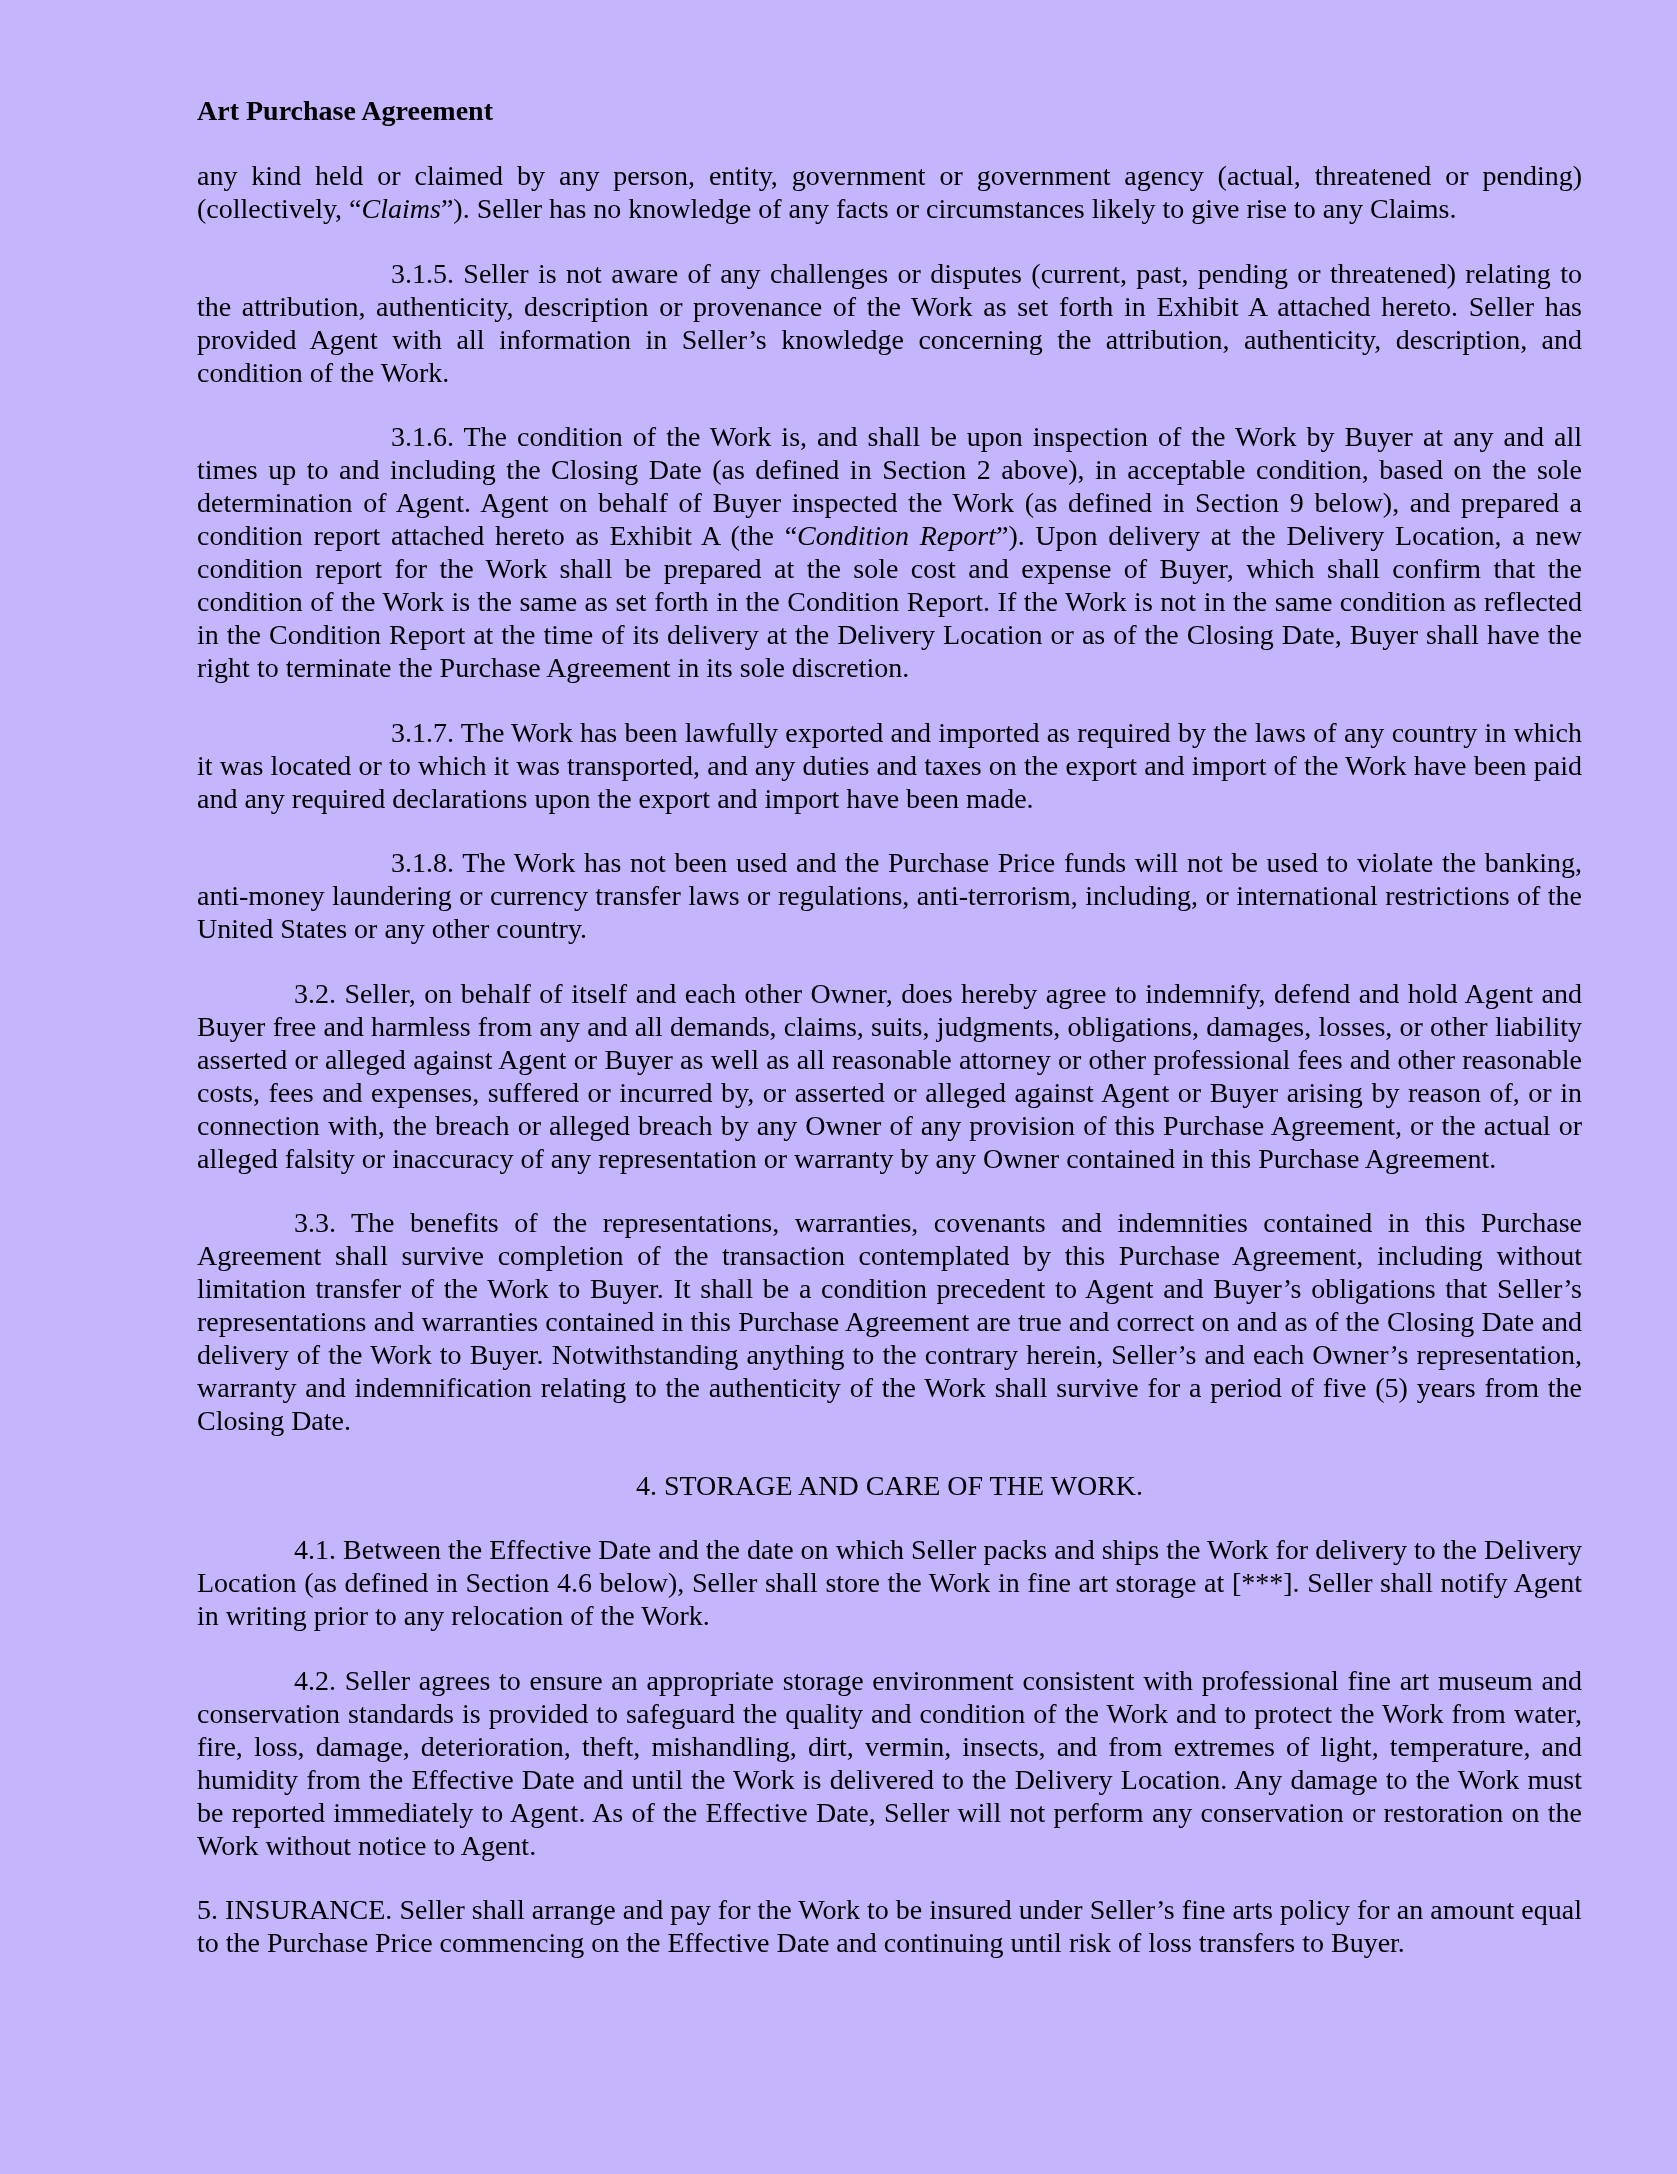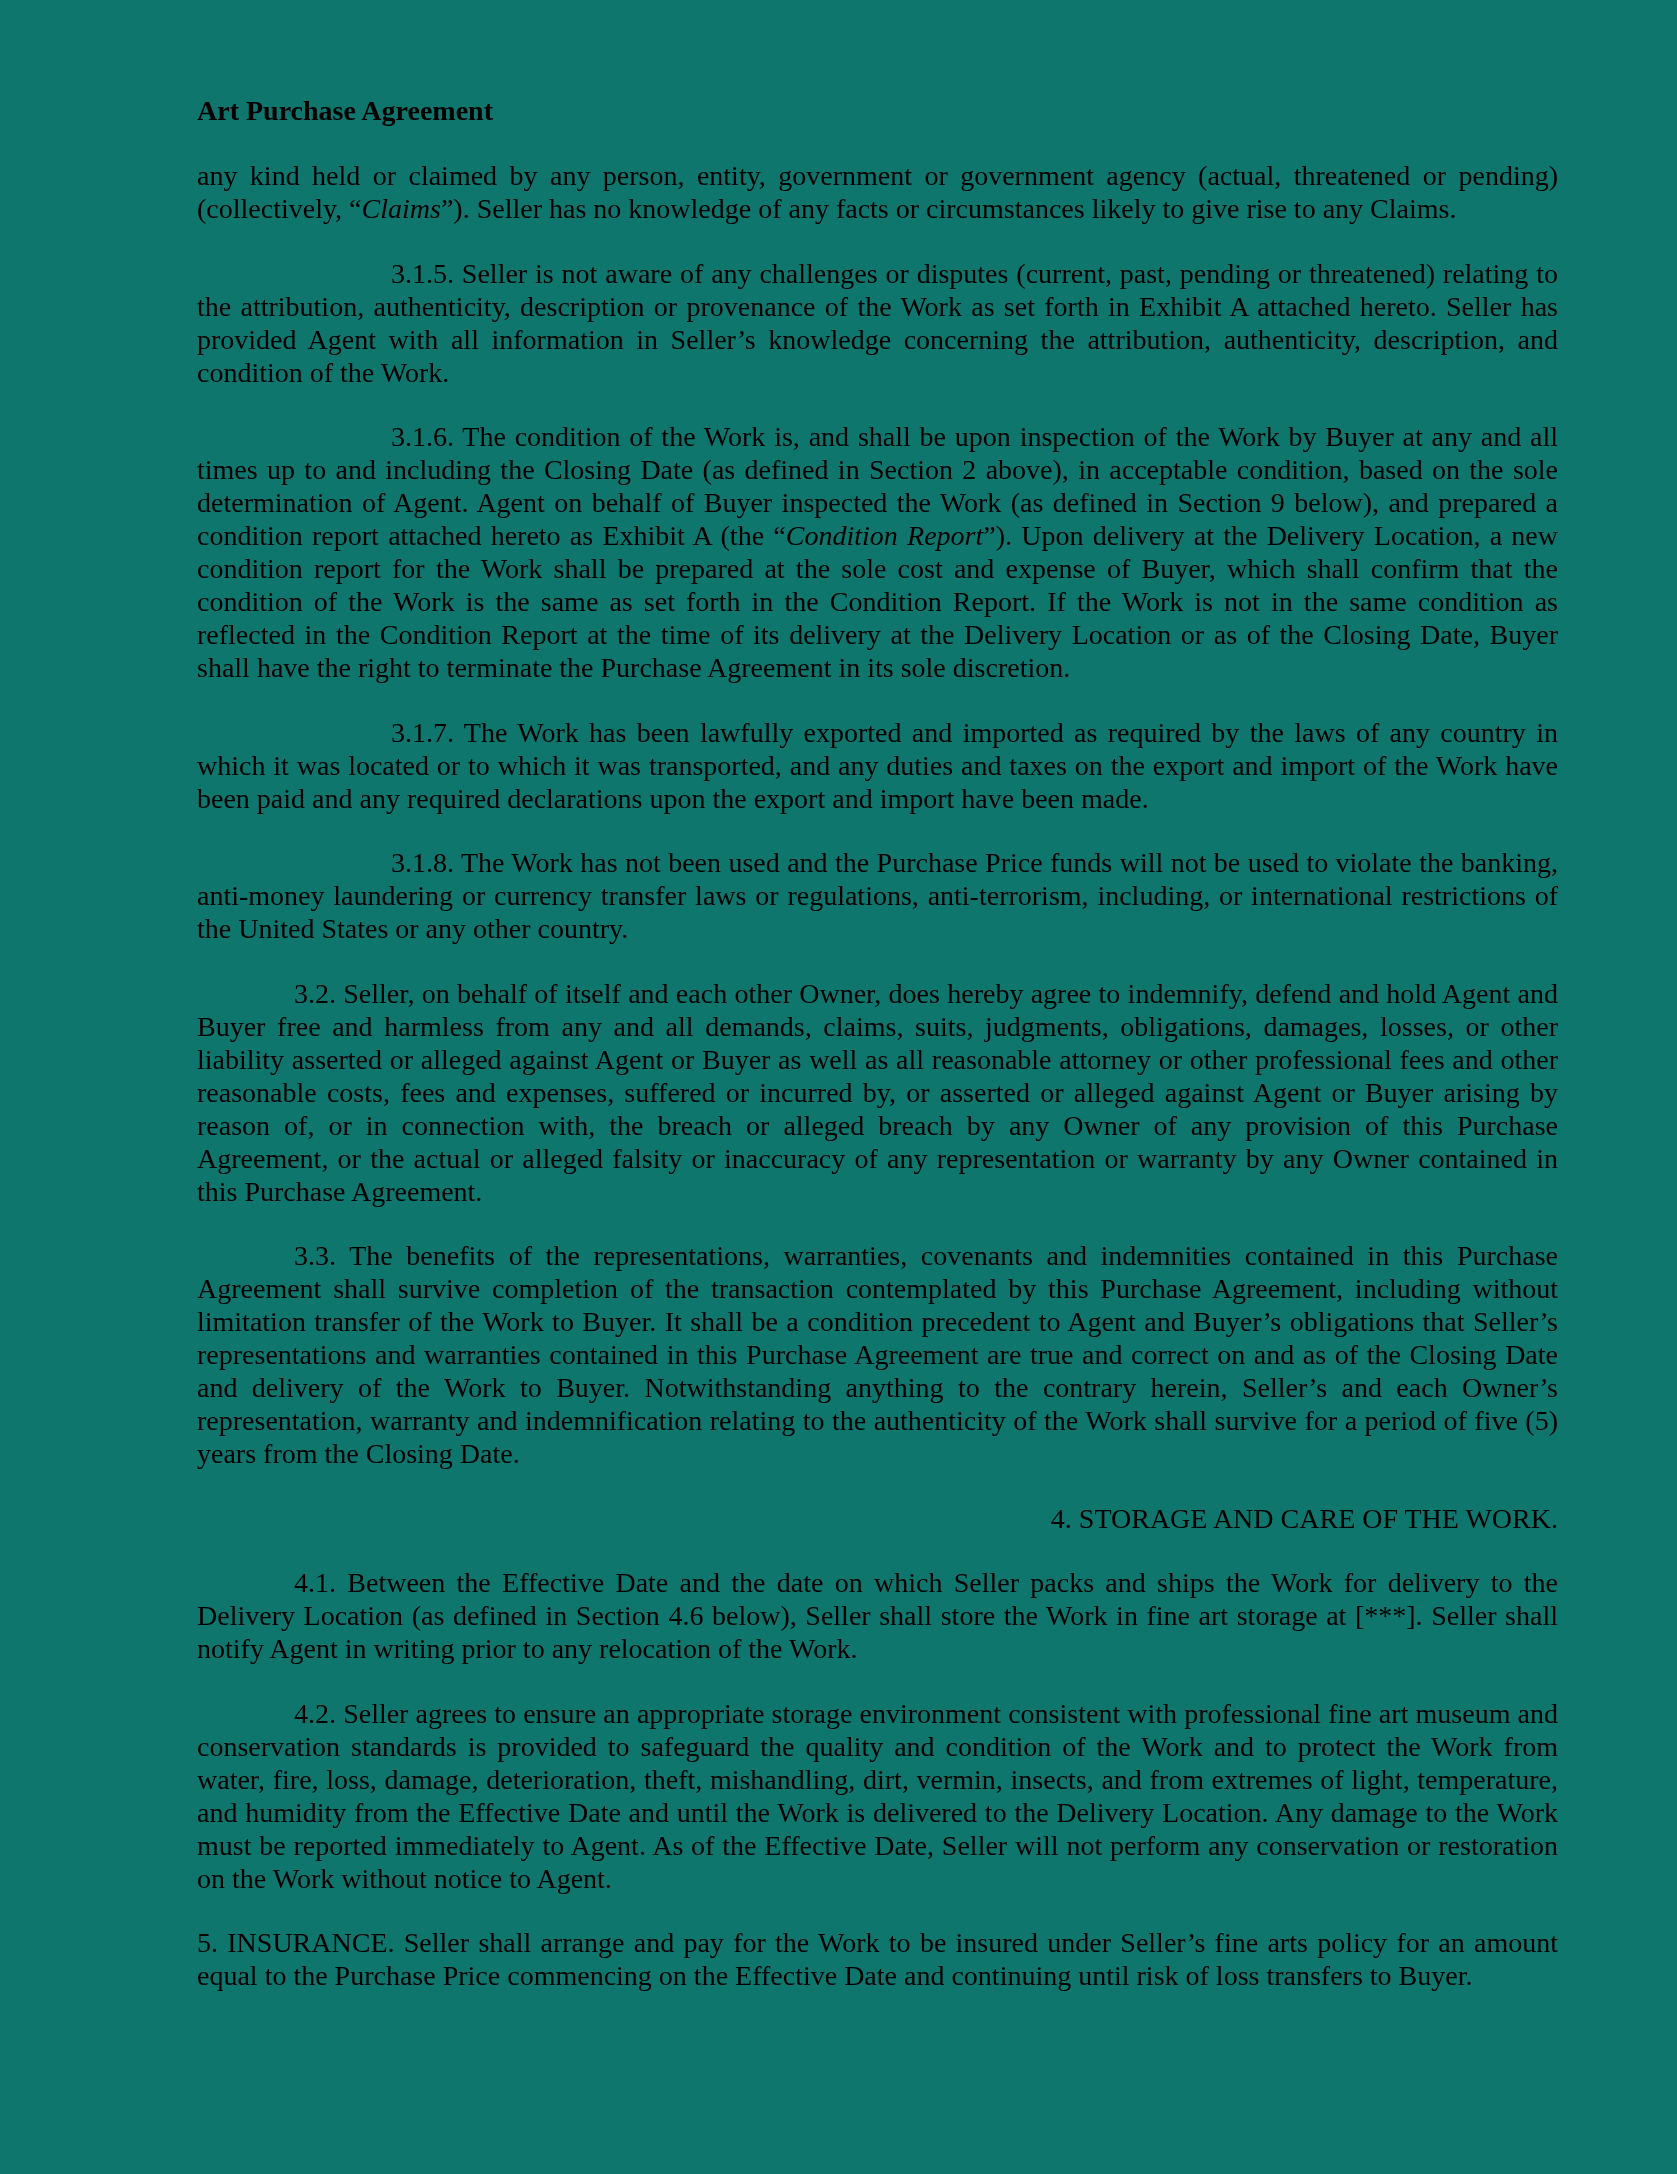"Art Purchase Agreement" .page { background: #0f766e -> #c4b5fd; padding: 94px 120px 54px 197px -> 94px 96px 54px 197px }
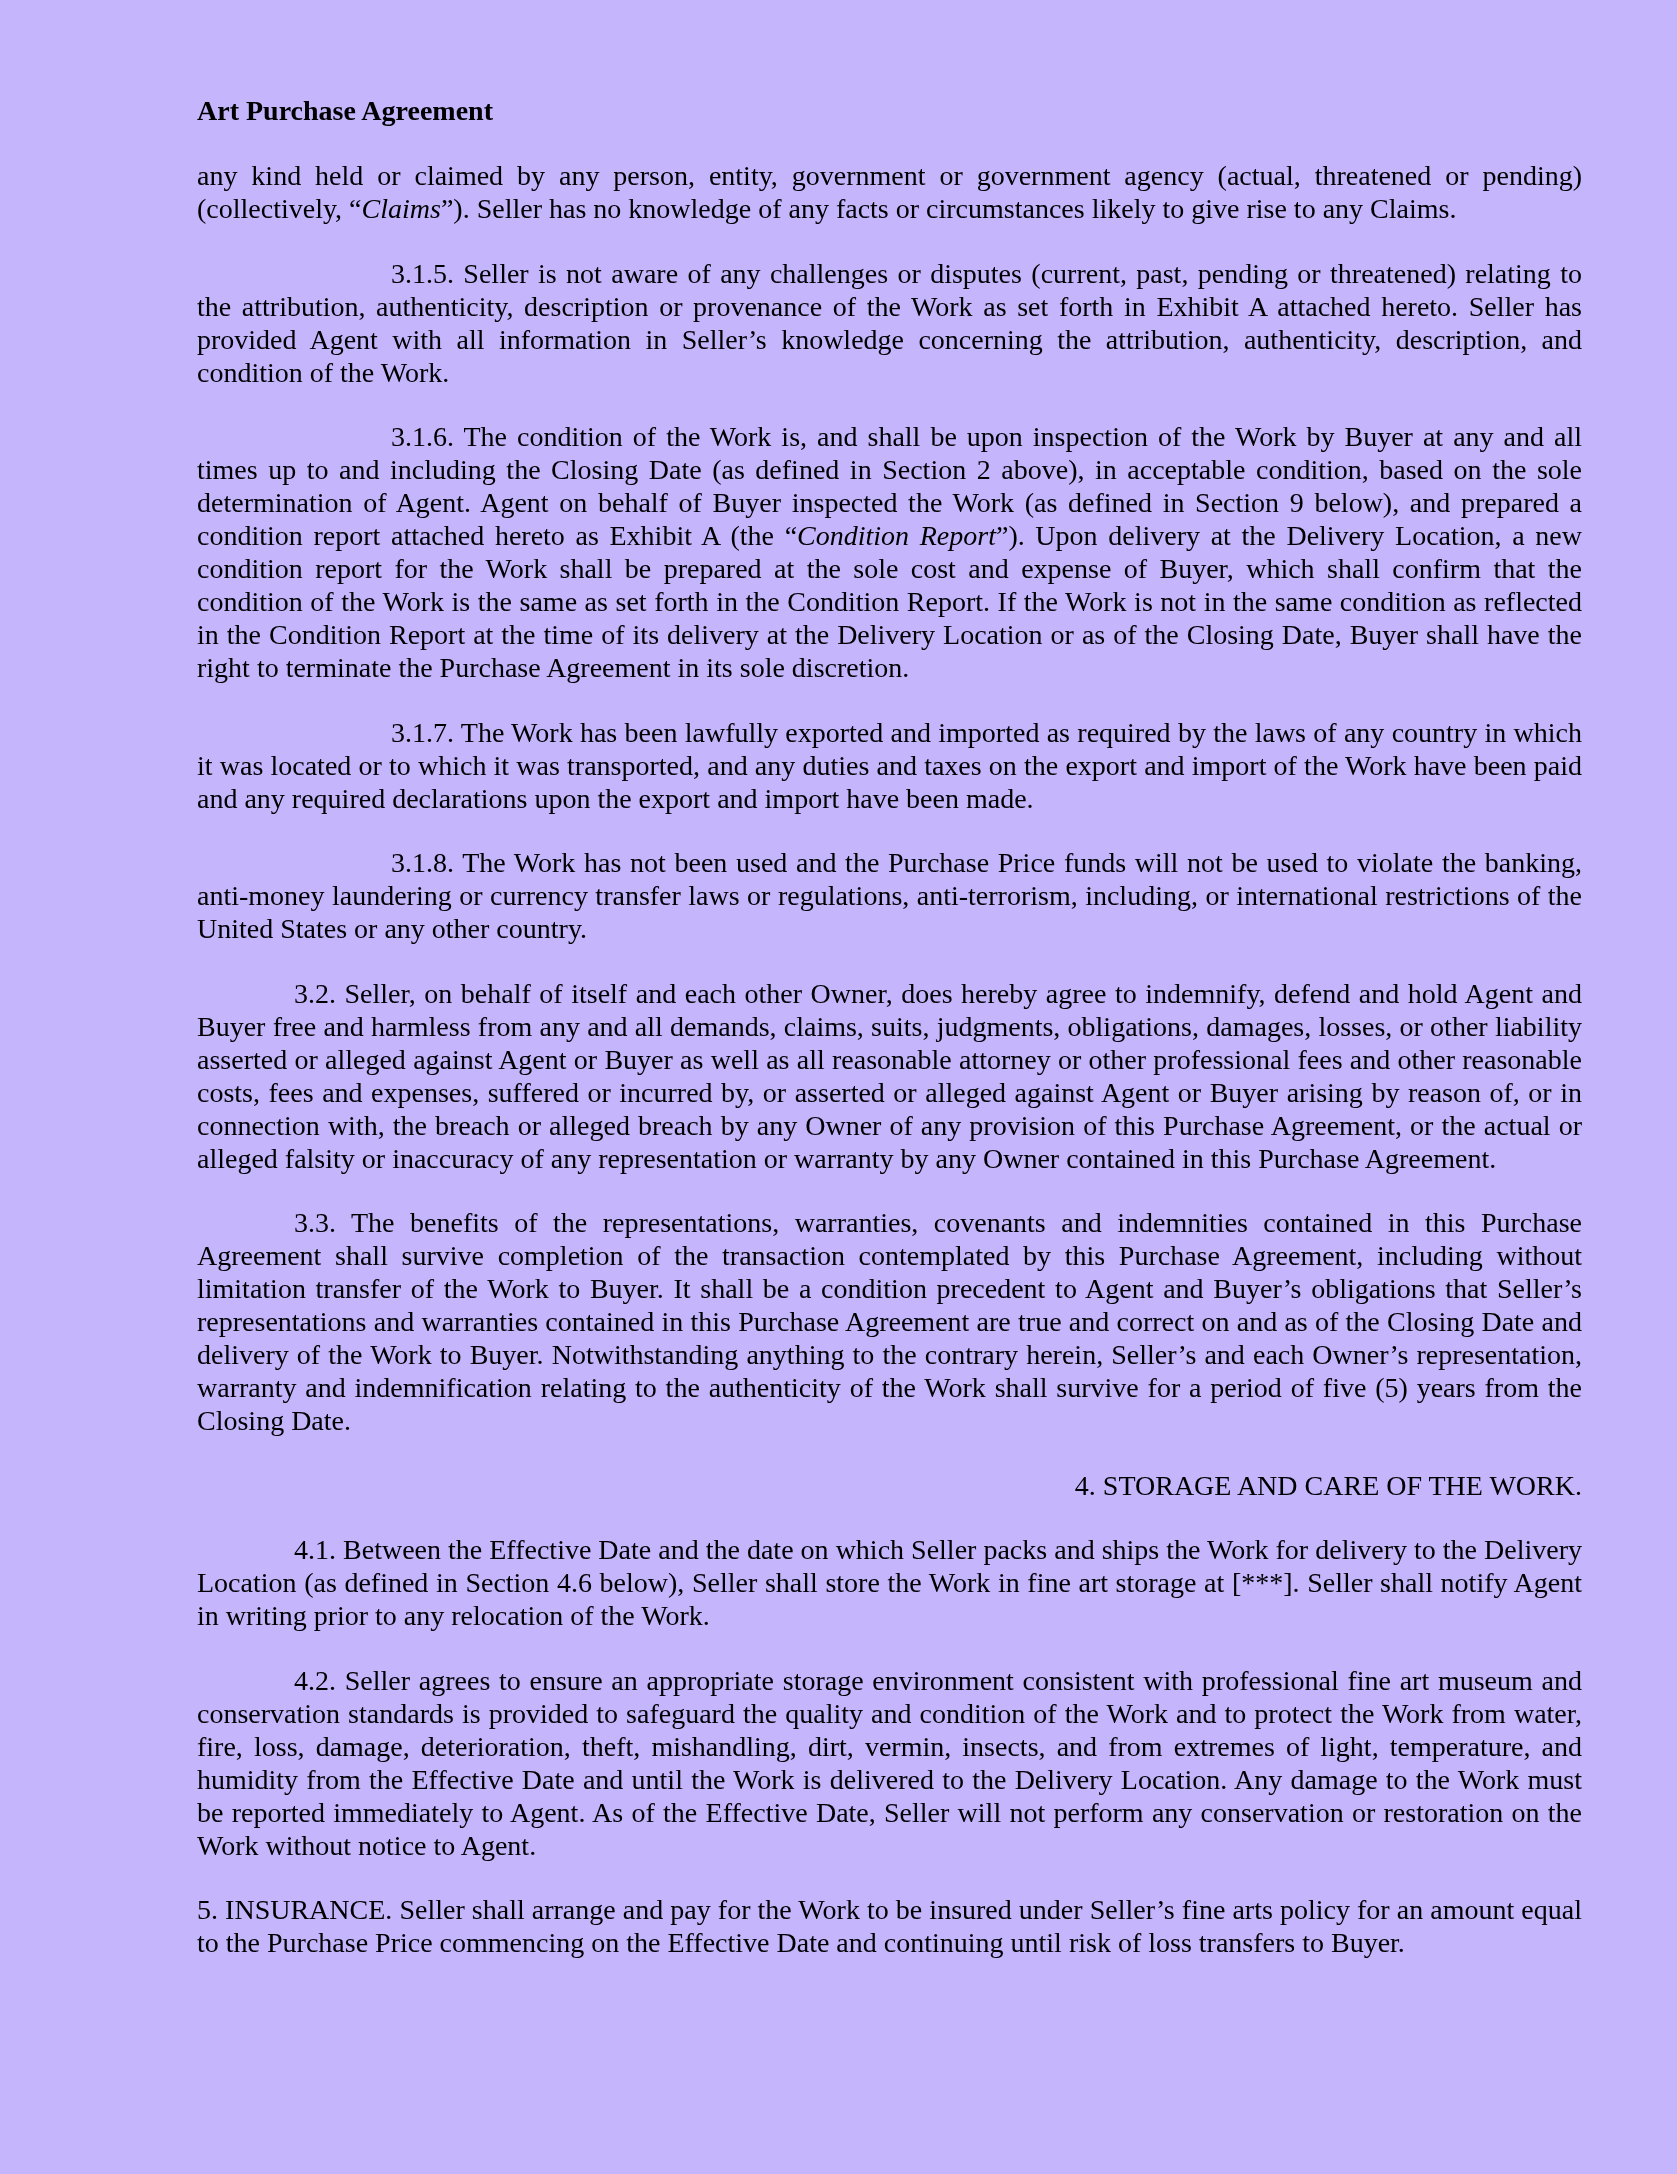"4. STORAGE AND CARE OF" .doc p.heading { text-align: right -> center }
